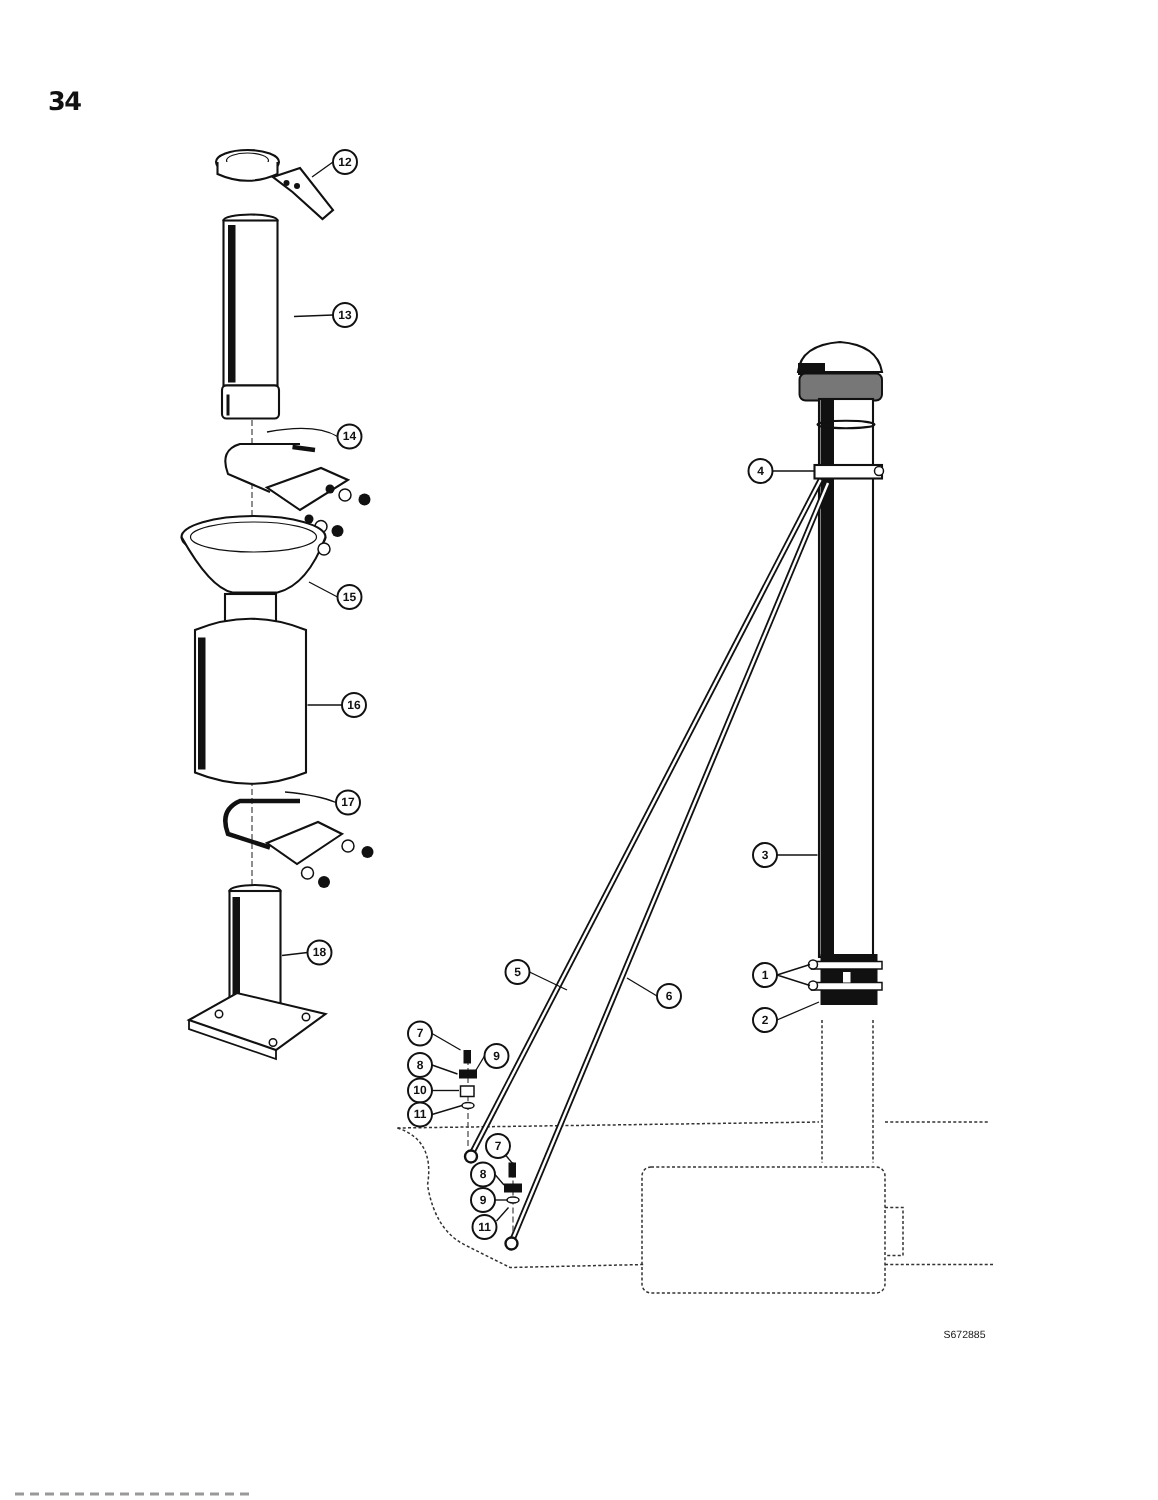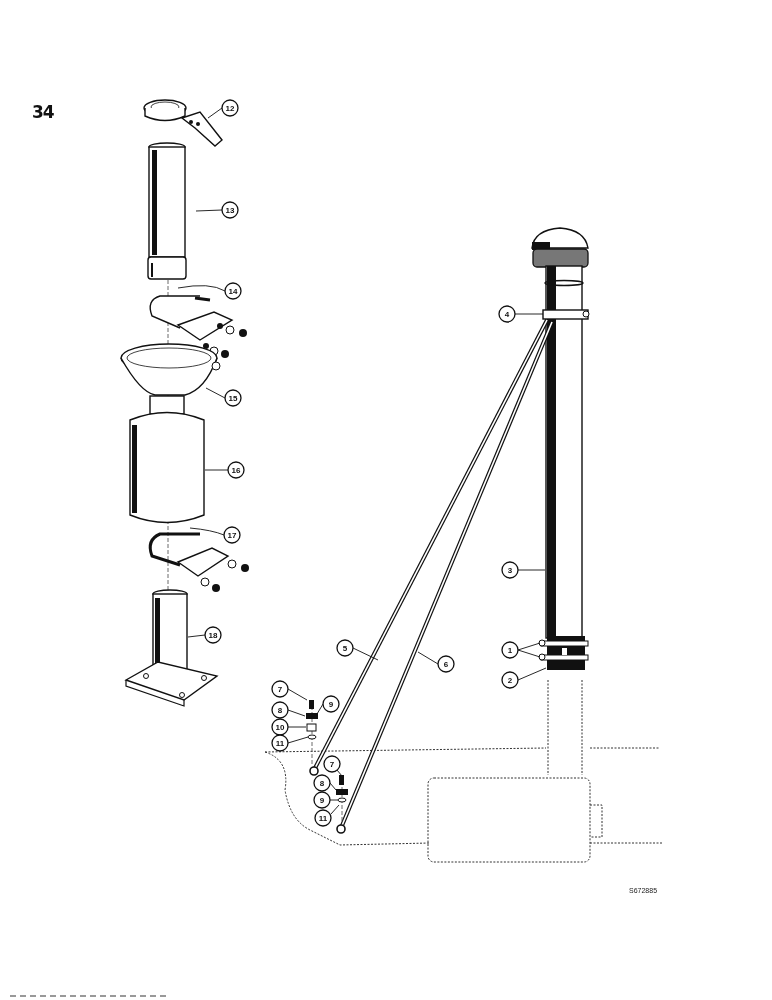"34" .page-num { margin-top: 44px -> none }
